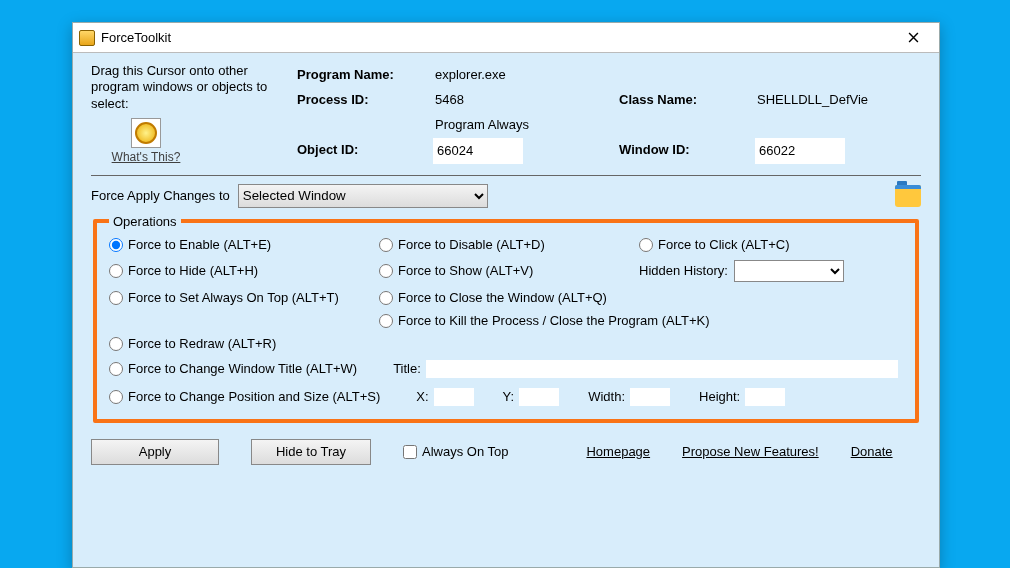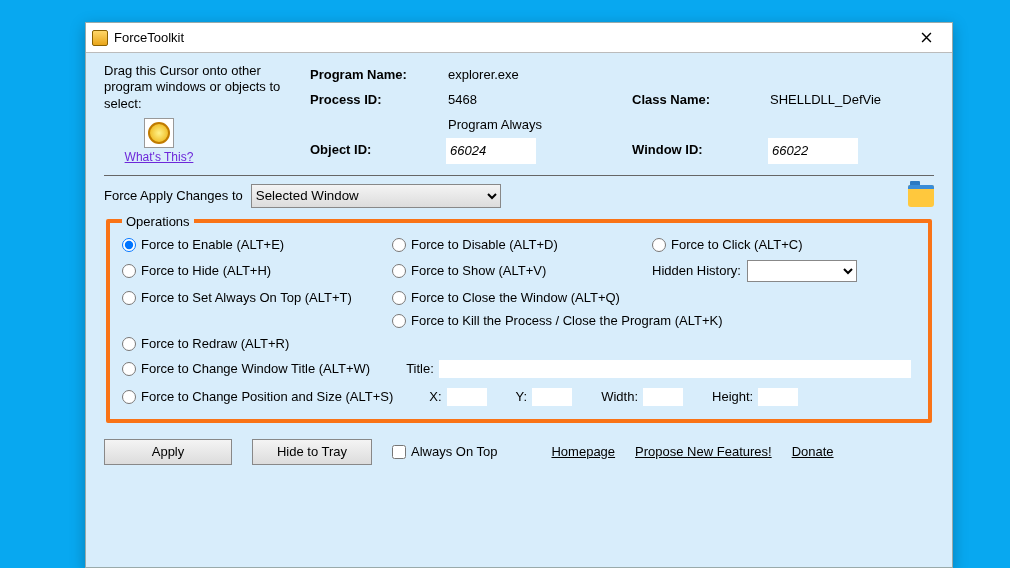"ForceToolkit" .window { left: 85px -> 72px }
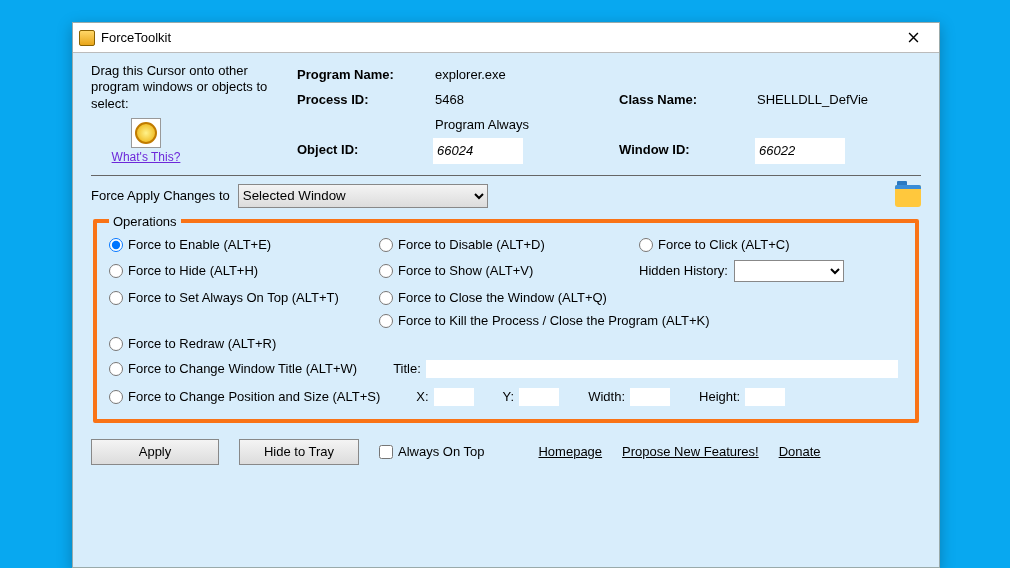"What's This?" .whats-this { color: #6d28d9 -> #404040 }
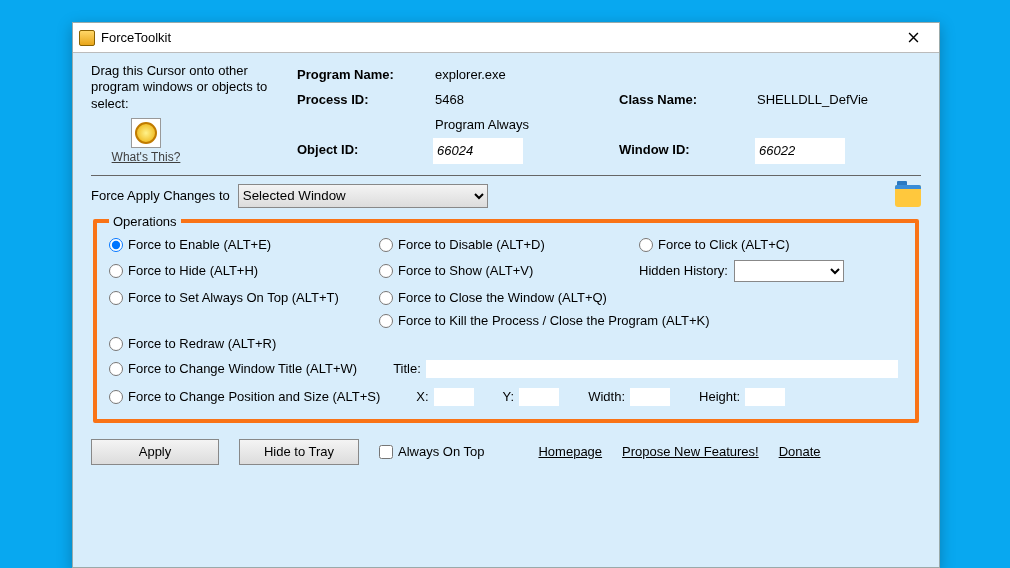"66024" .info-val.boxed { font-style: italic -> none }
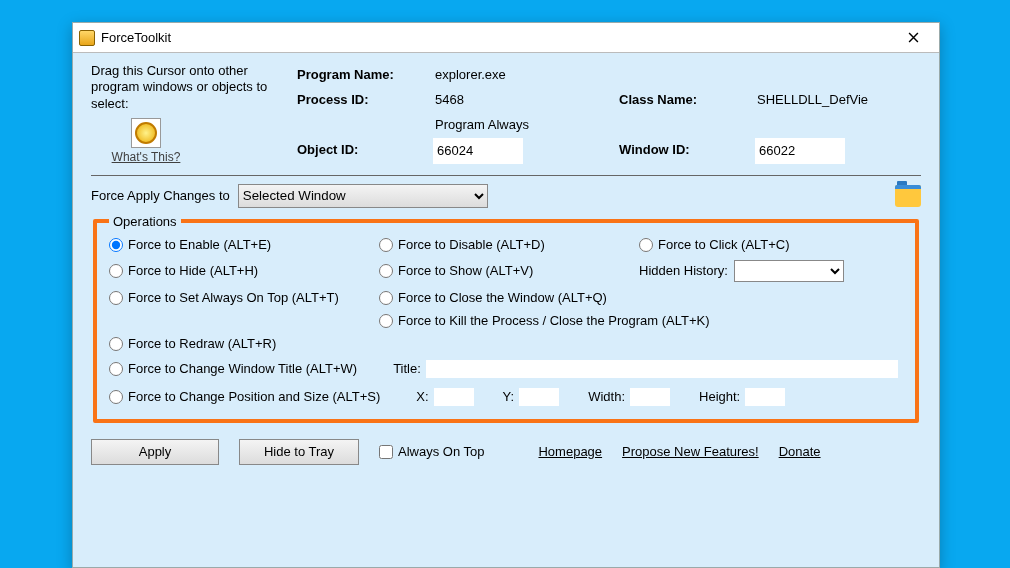"Apply" .footer { gap: 20px -> 32px }
